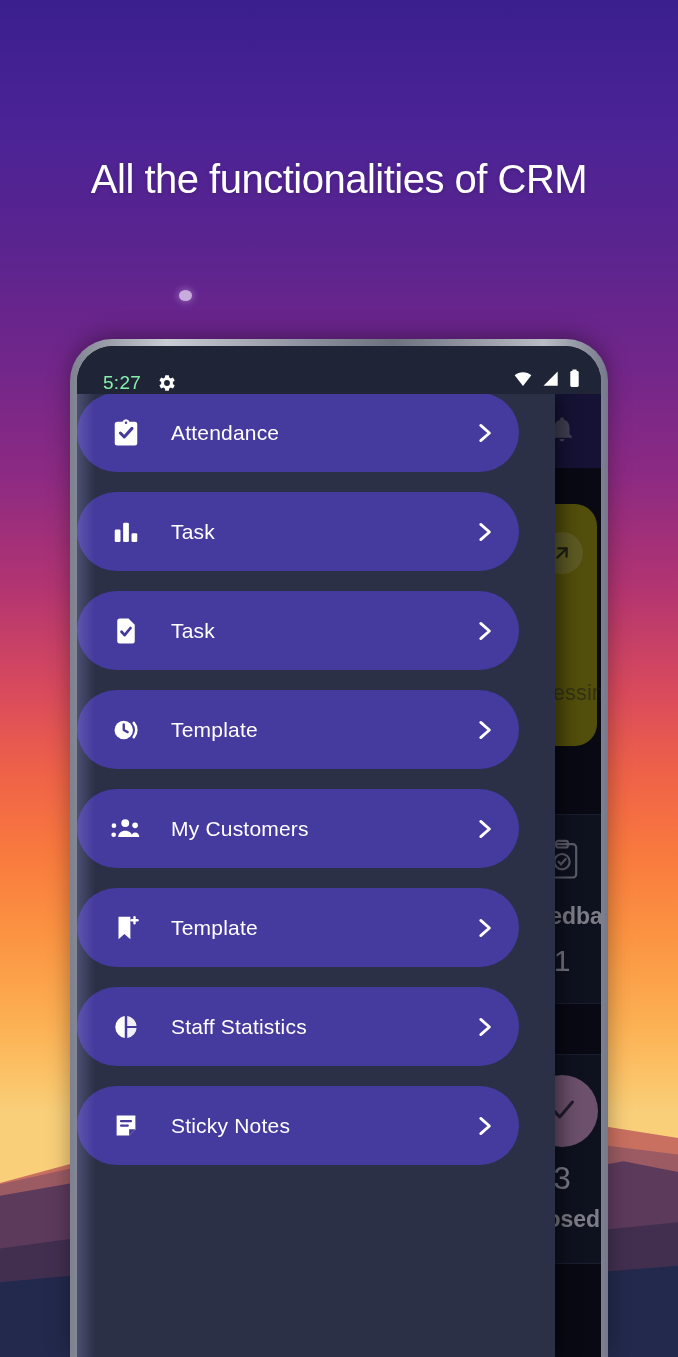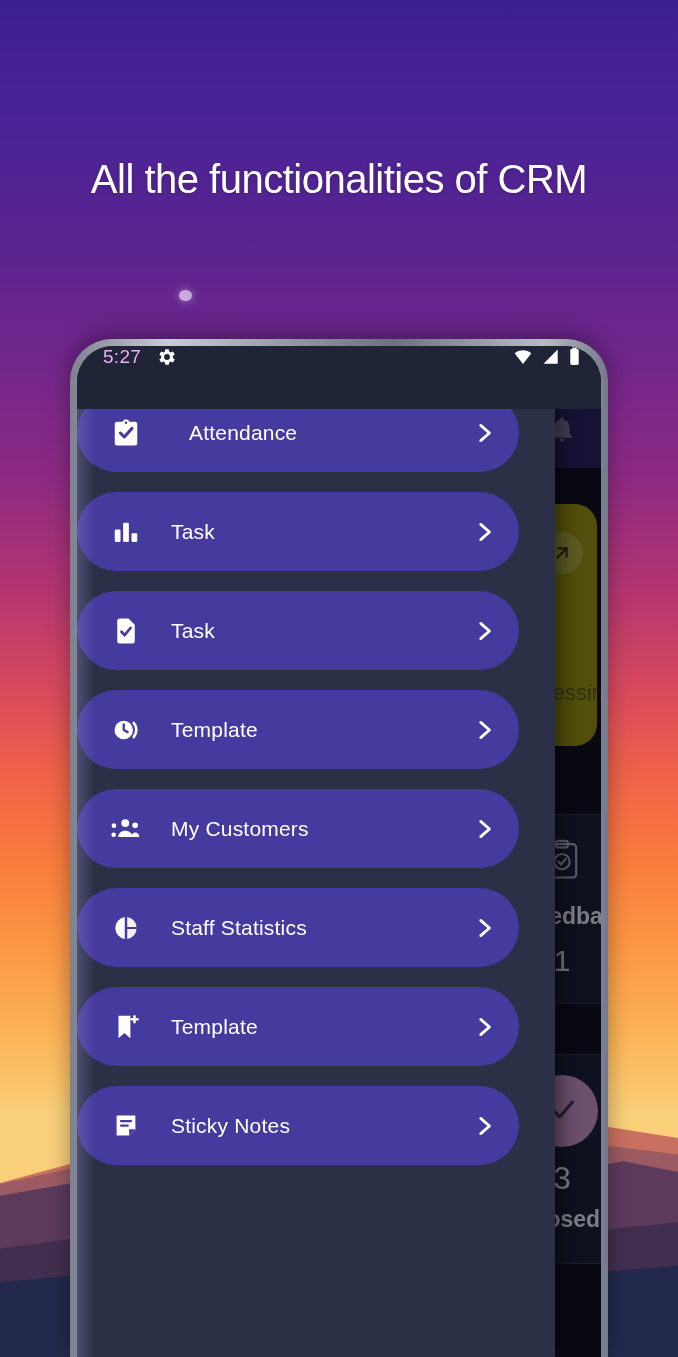"5:27" #statusbar { align-items: flex-start -> flex-end; color: #f0abfc -> #86efac; height: 63px -> 48px }
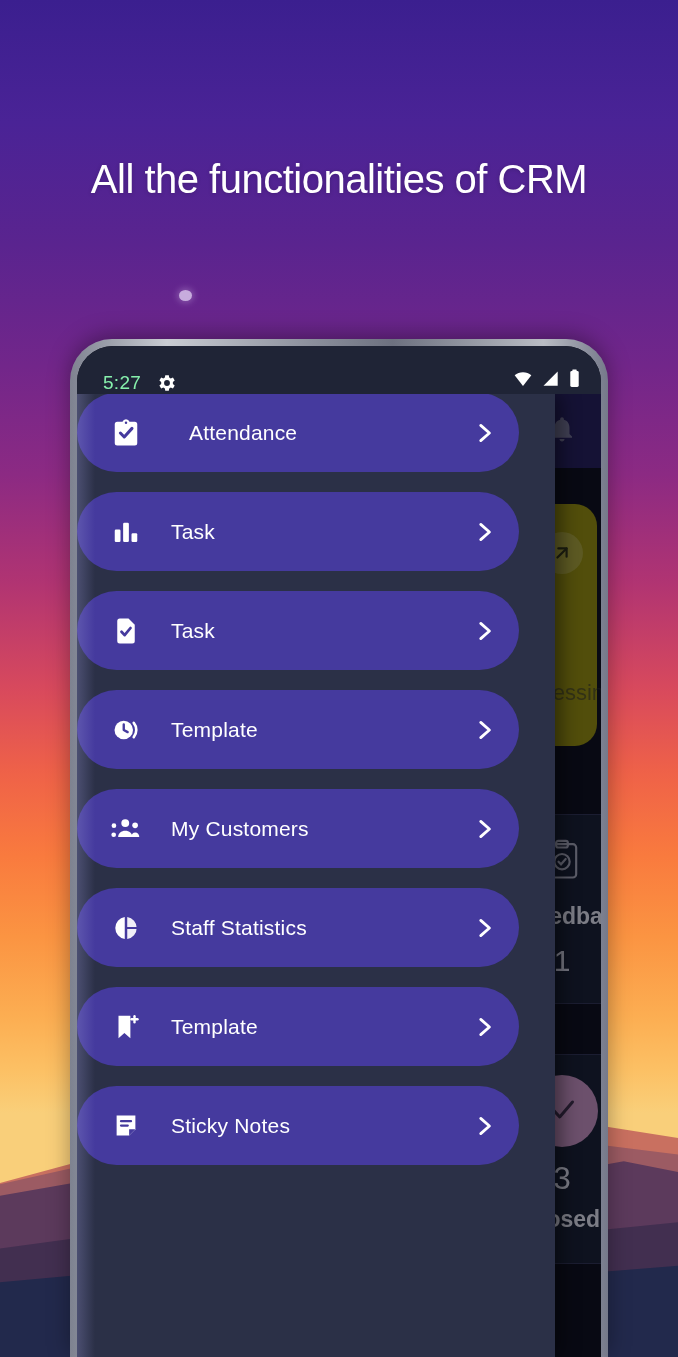"Attendance" .menu-item:first-child { gap: 18px -> none }
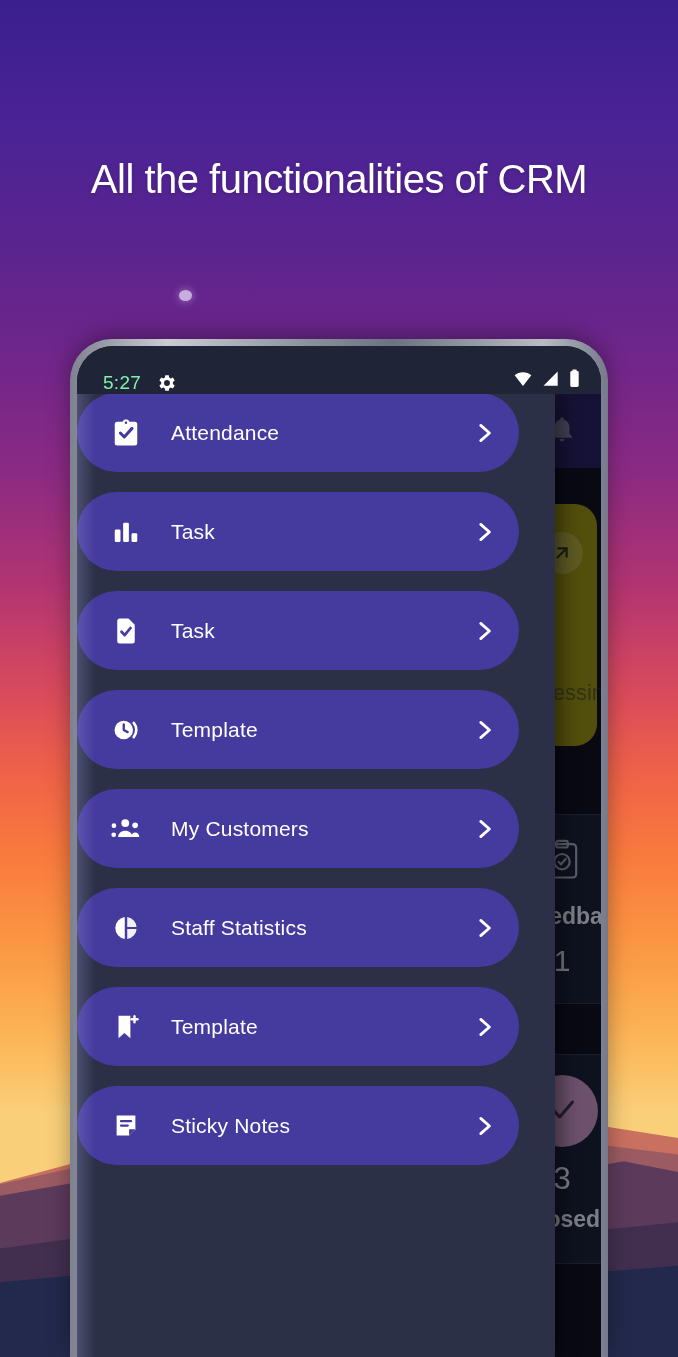"Staff Statistics" div.menu-item { order: before "Template" -> after "Template" }
